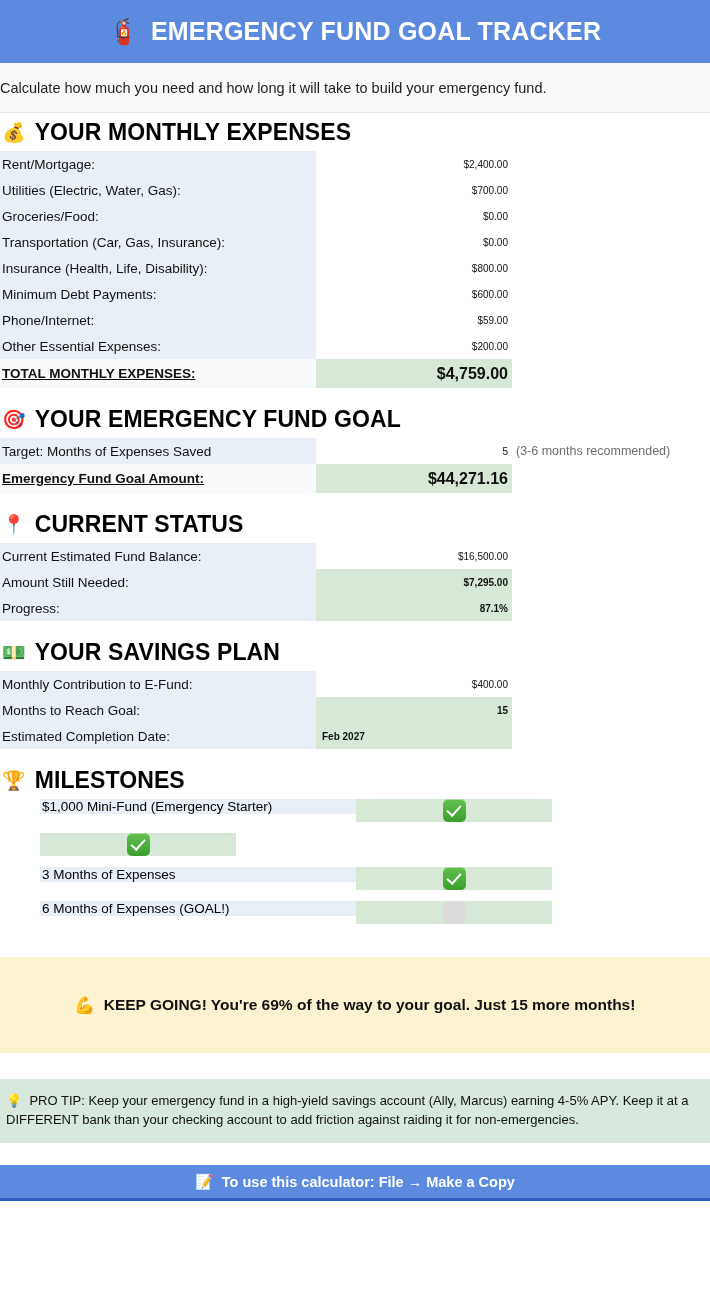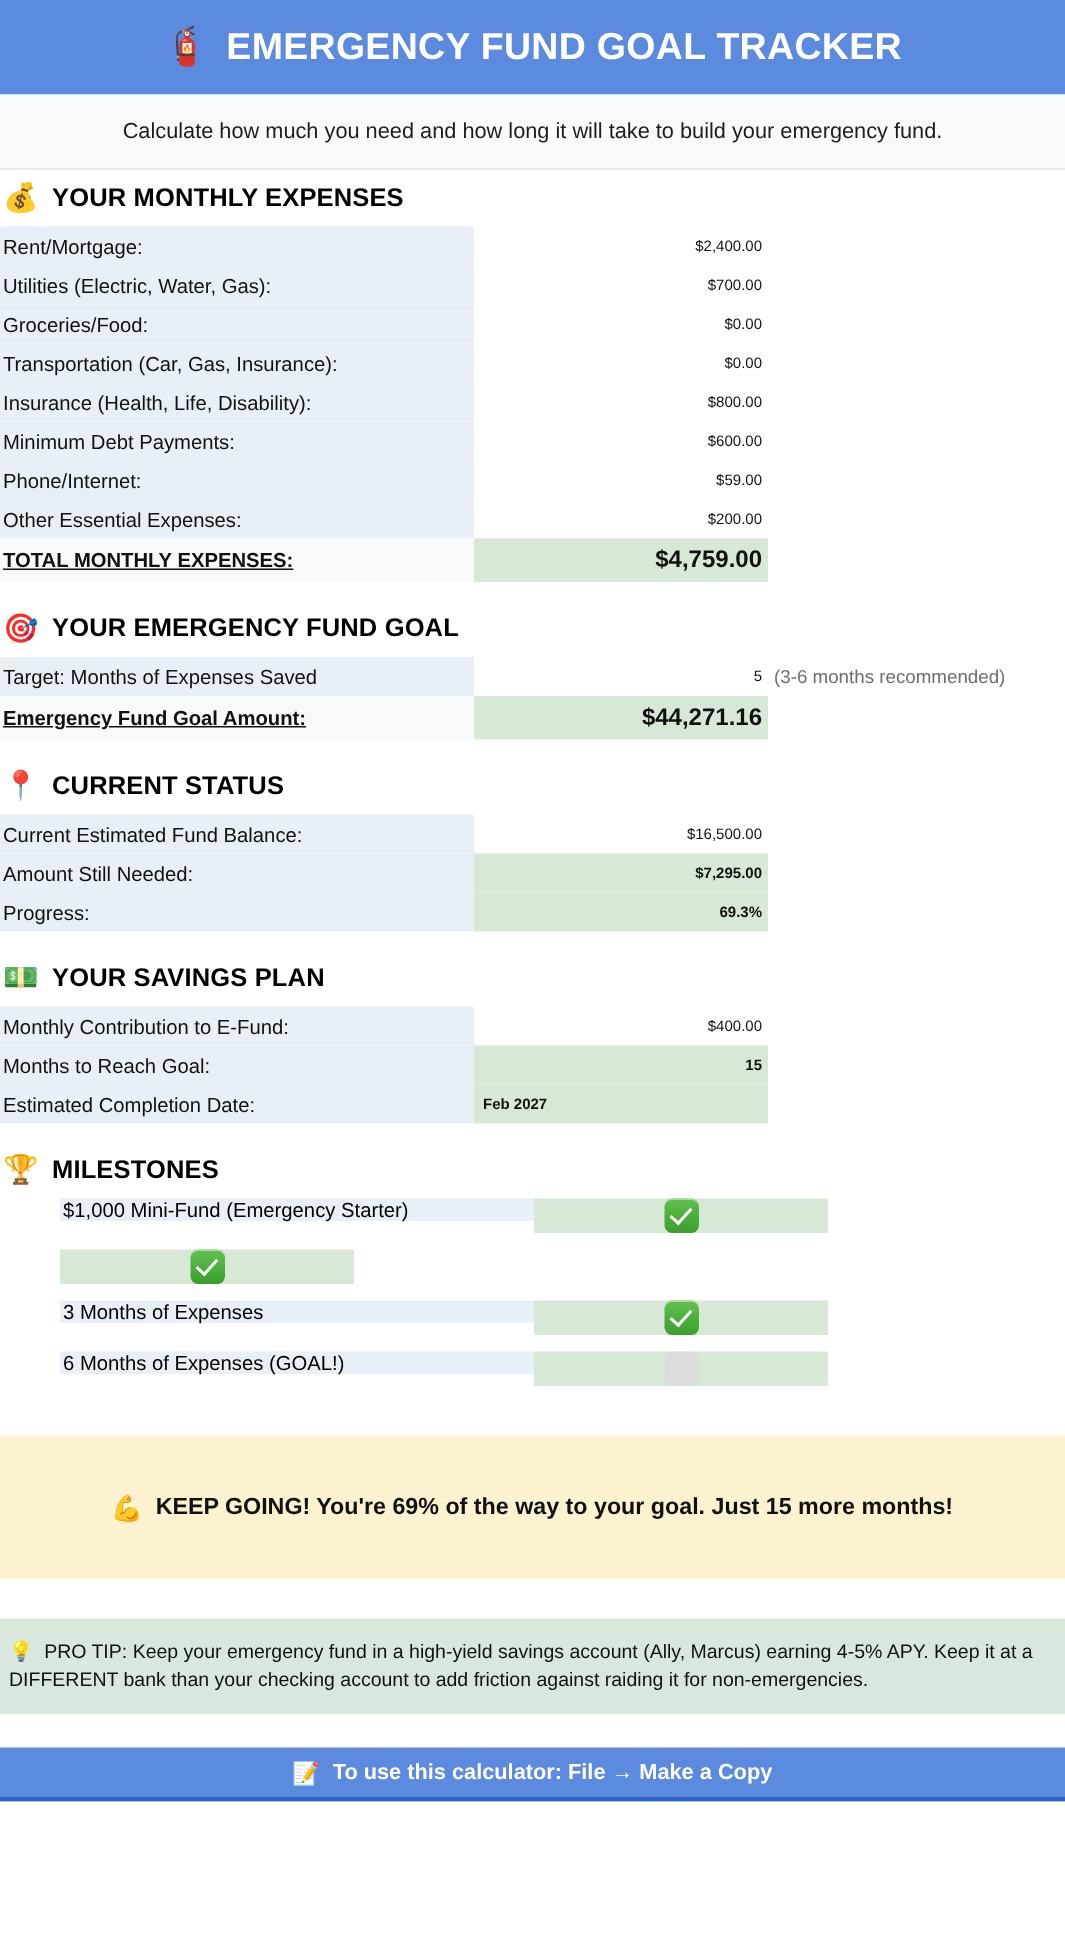"Calculate how much you need" .subtitle-bar { justify-content: center -> flex-start }
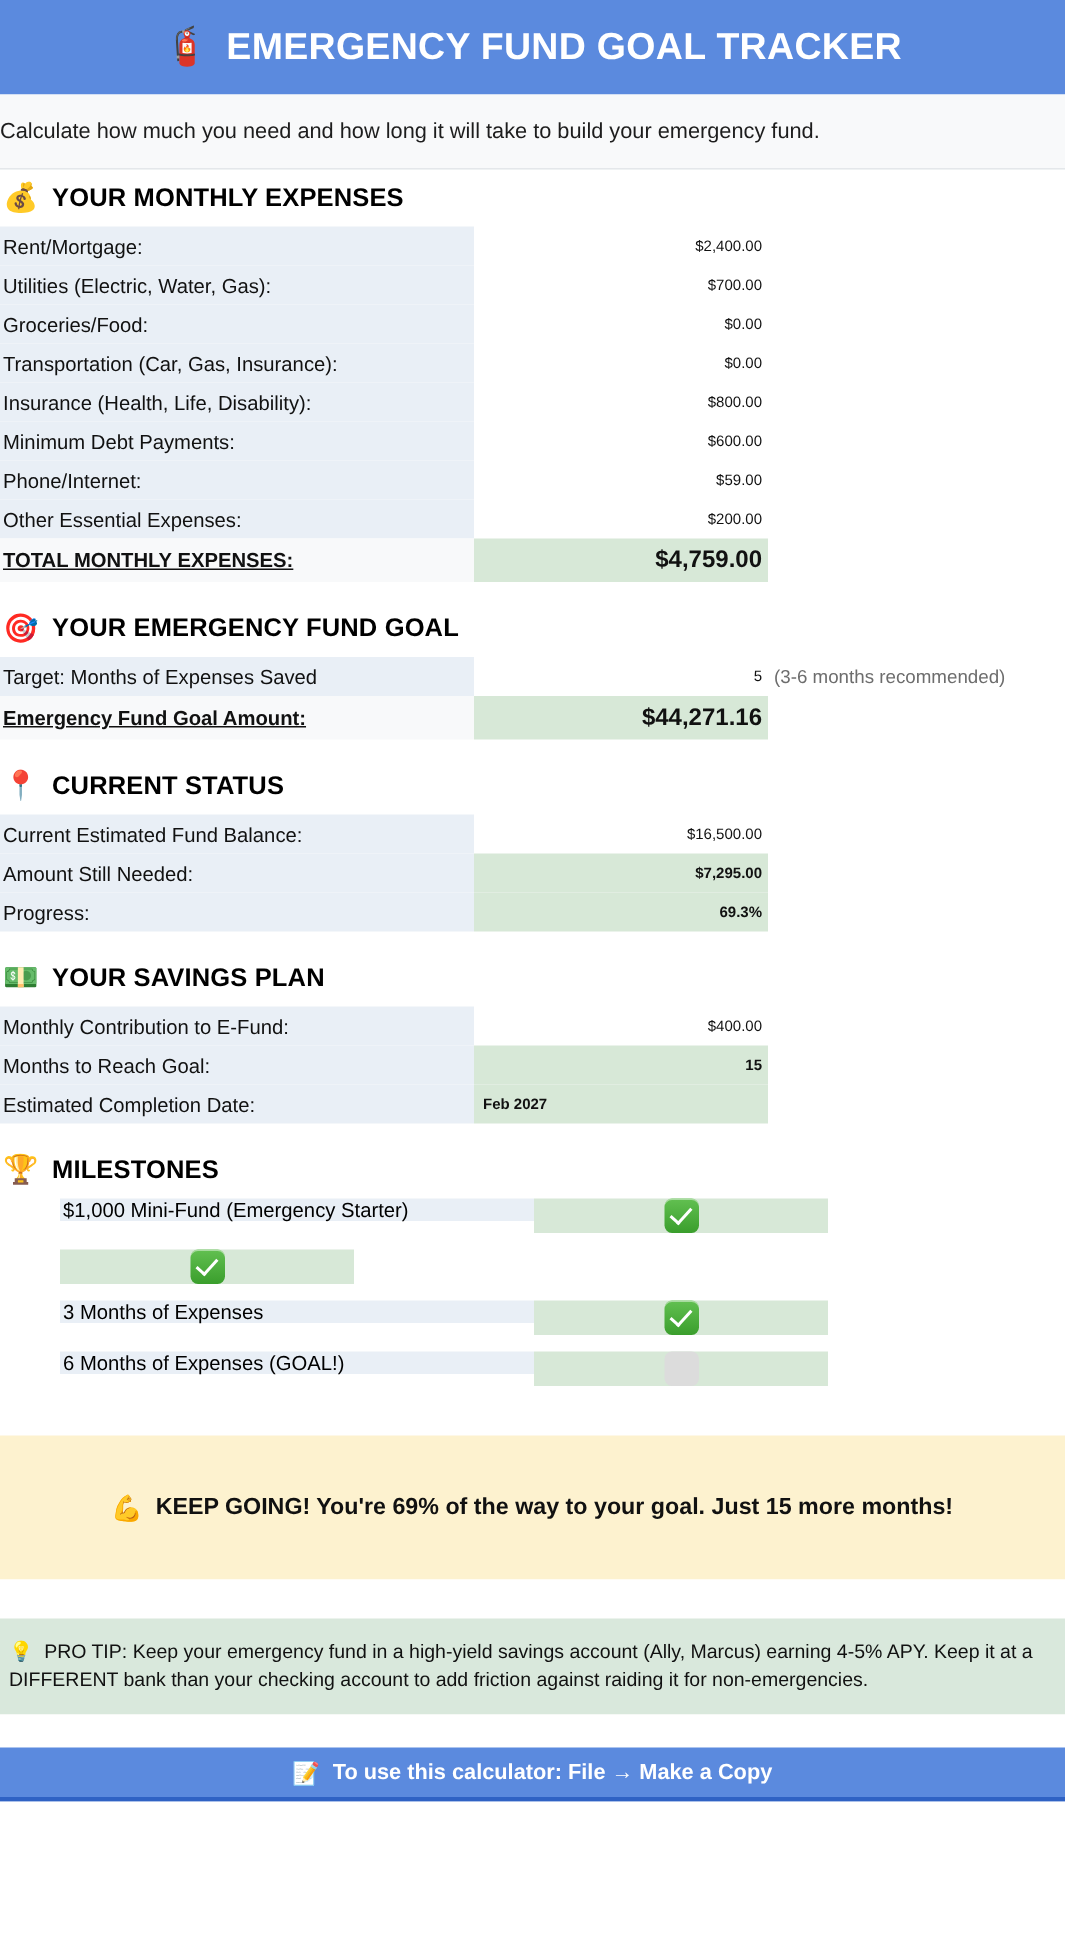"YOUR MONTHLY EXPENSES" .section-head .sh-text { font-size: 17px -> 23px }
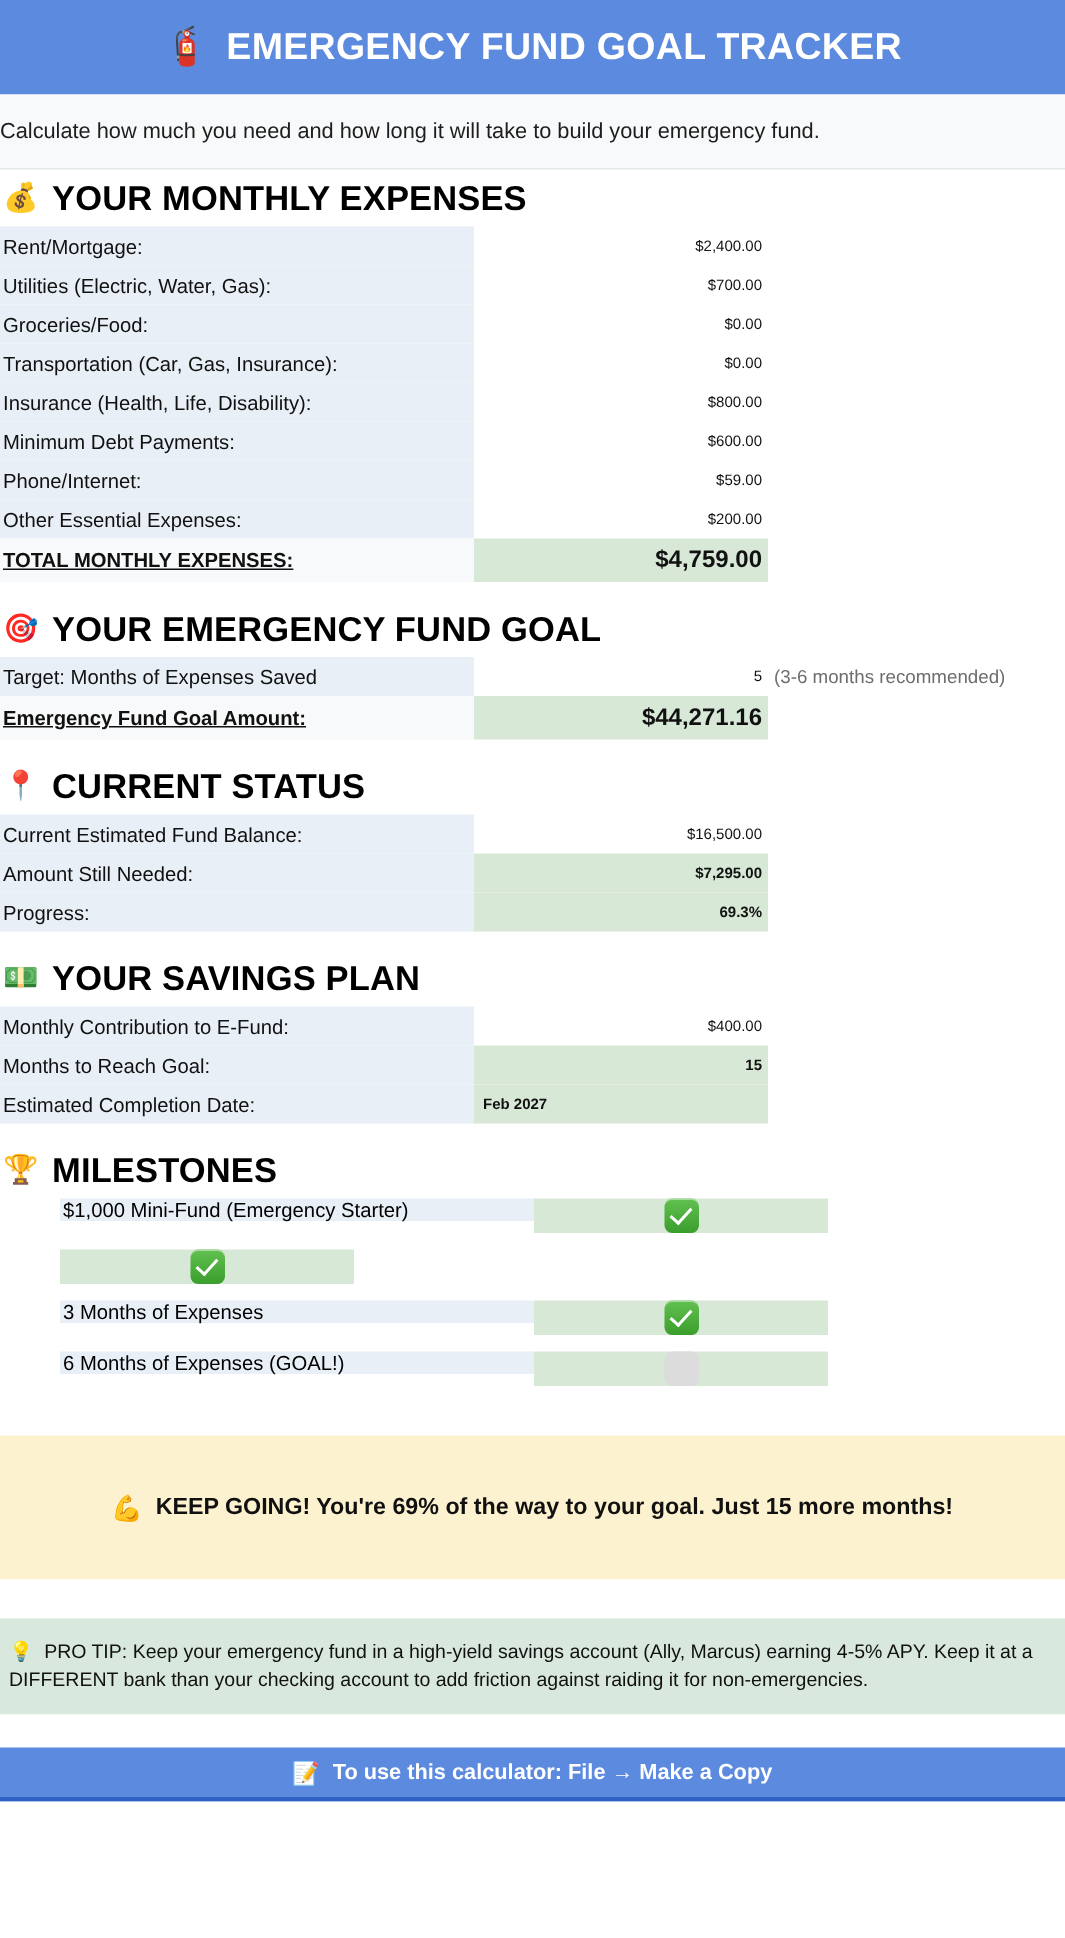"69.3%" div.val { text: 69.3% -> 87.1% }
